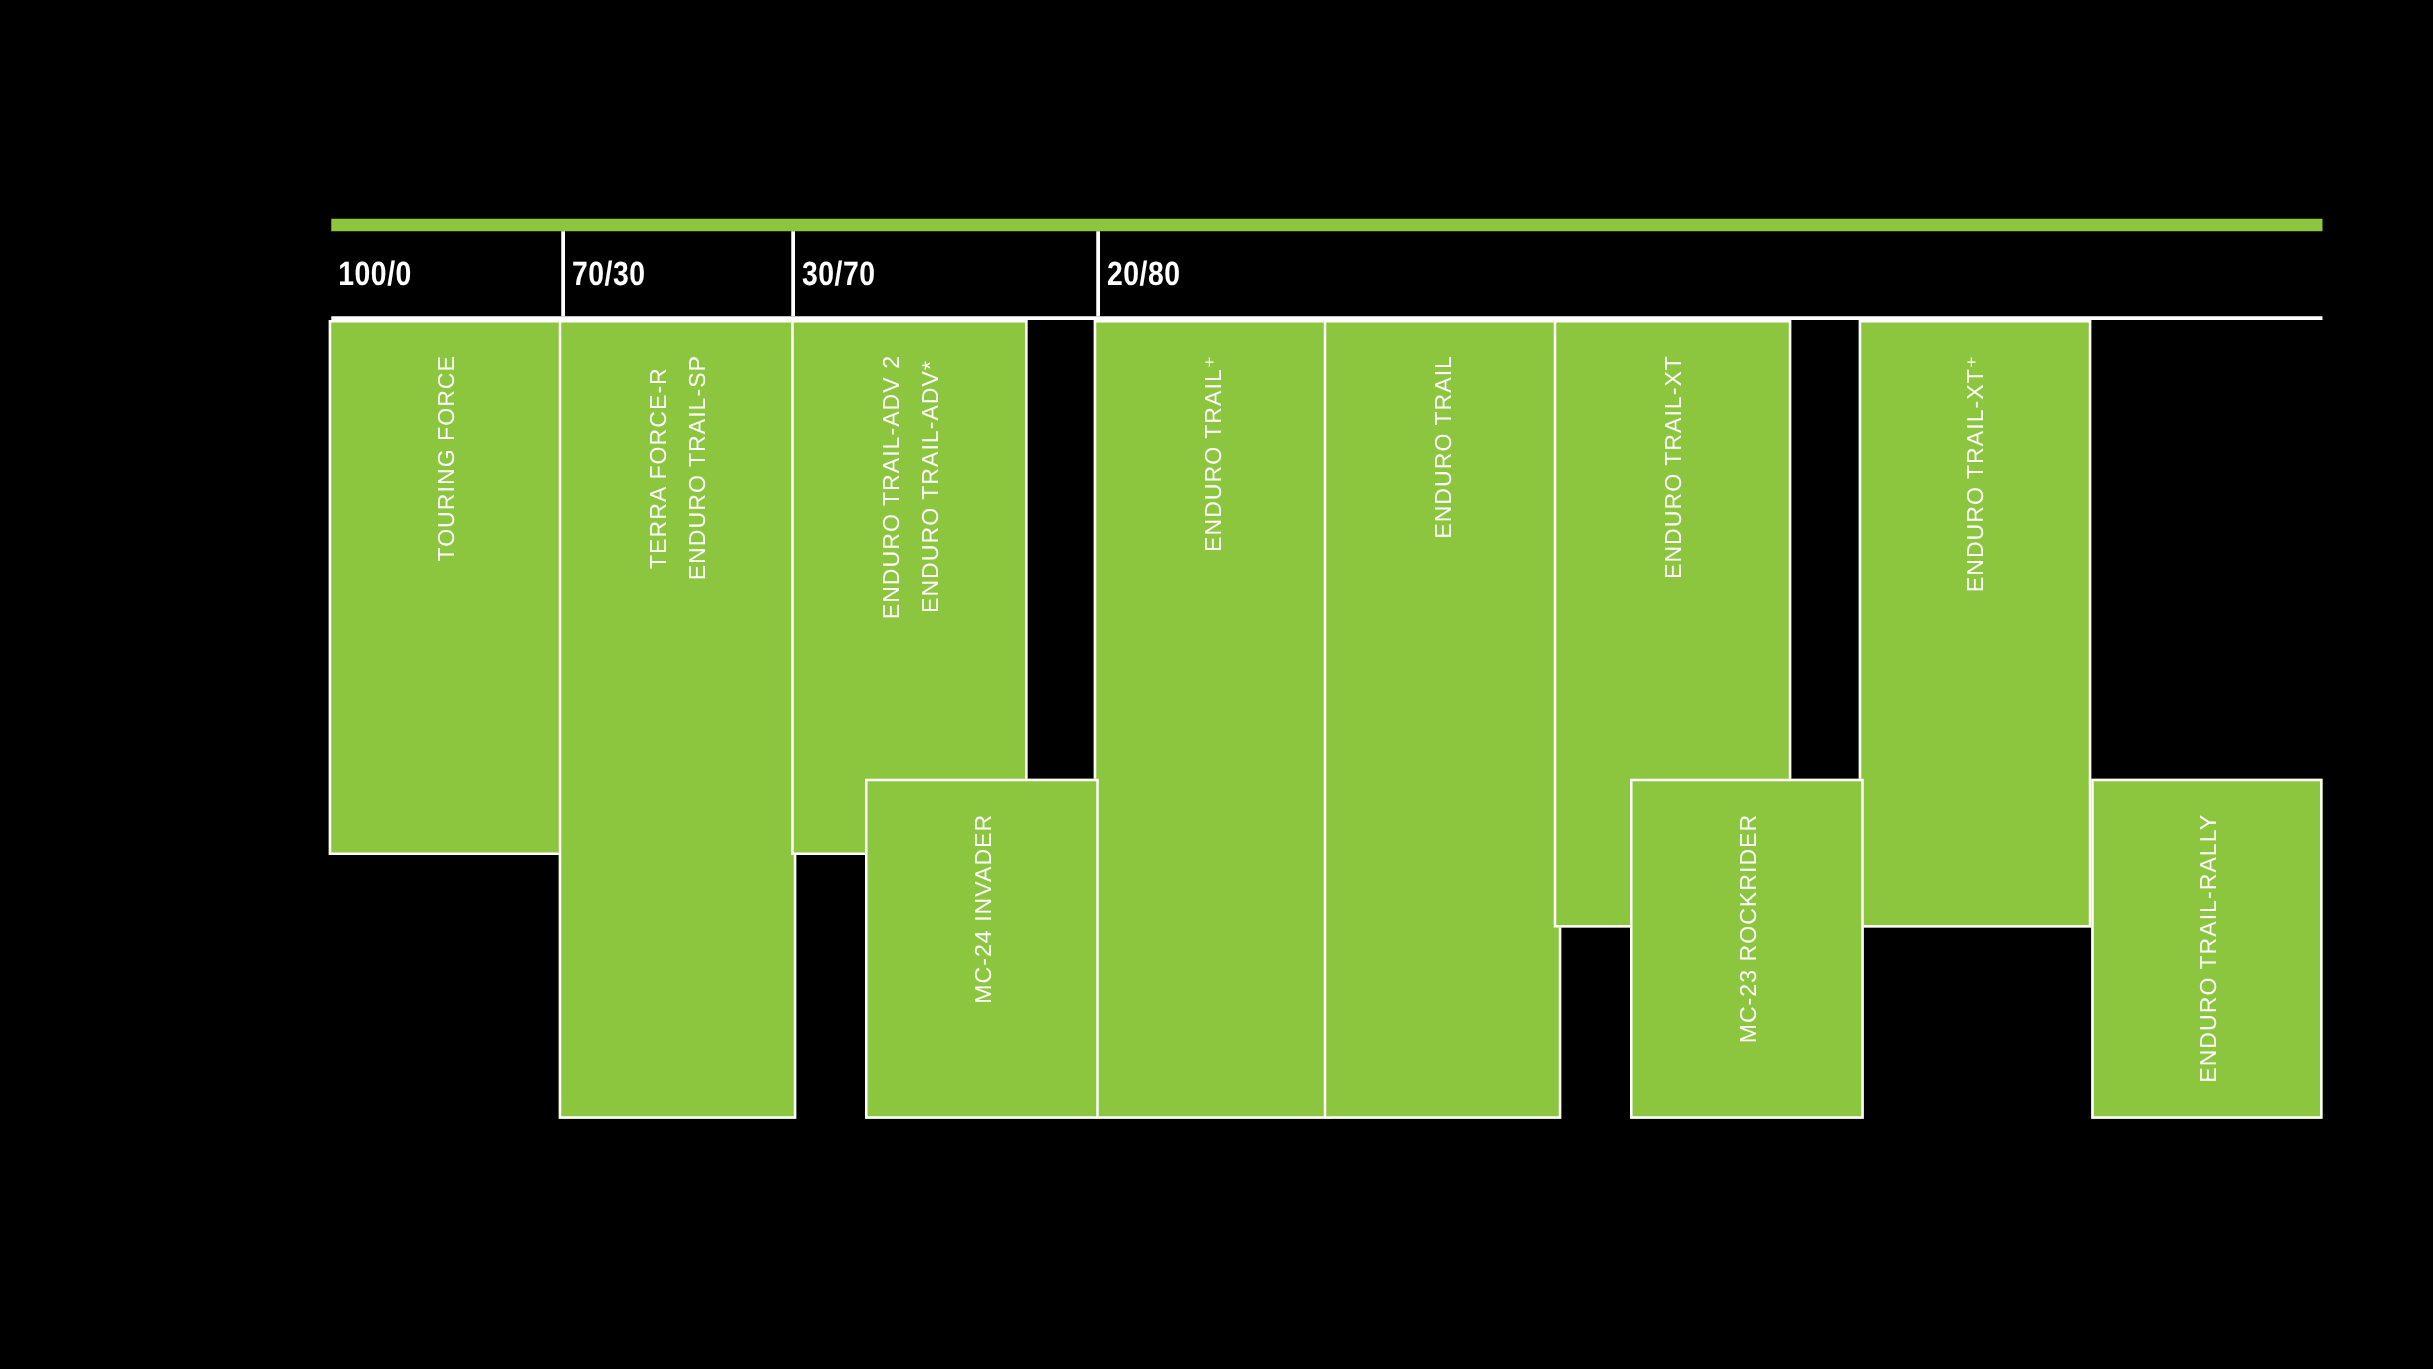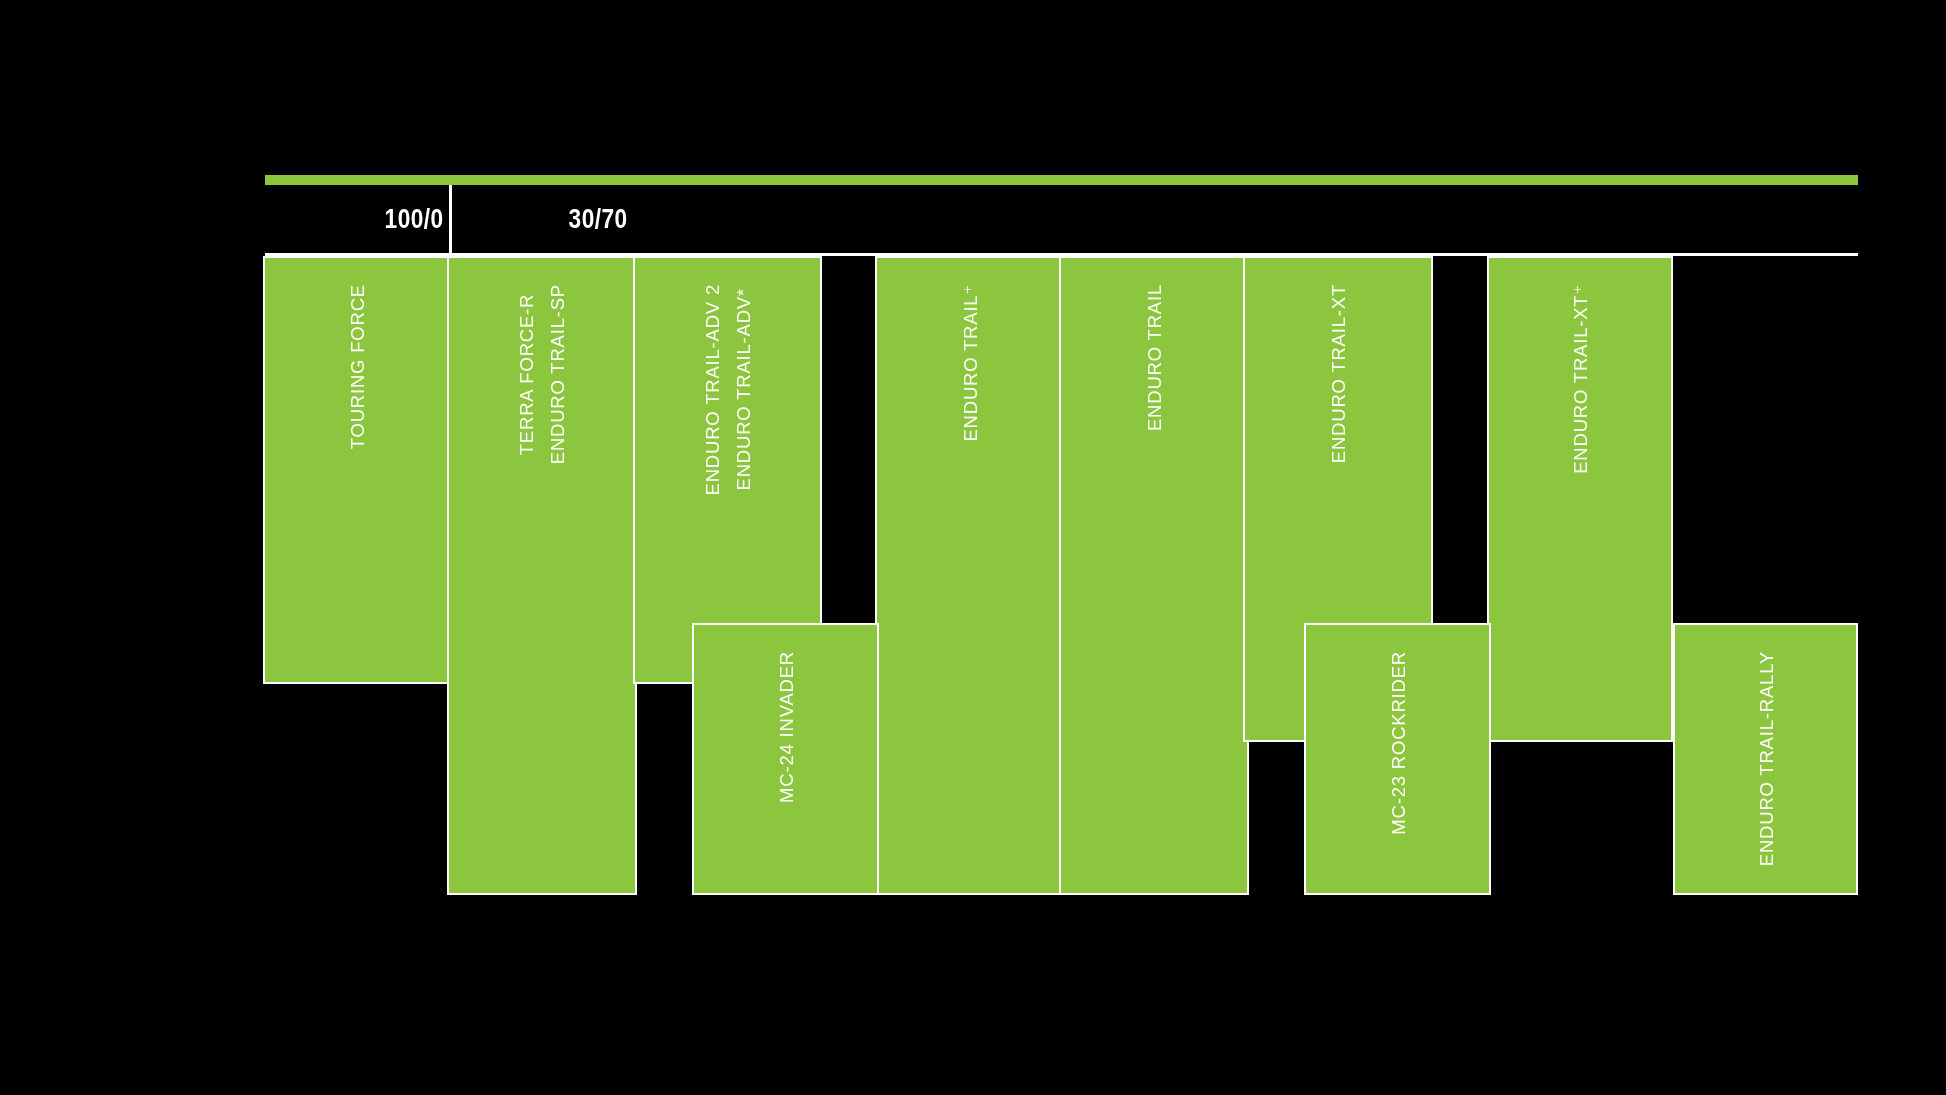"100/0" .headcell { justify-content: flex-end -> flex-start }
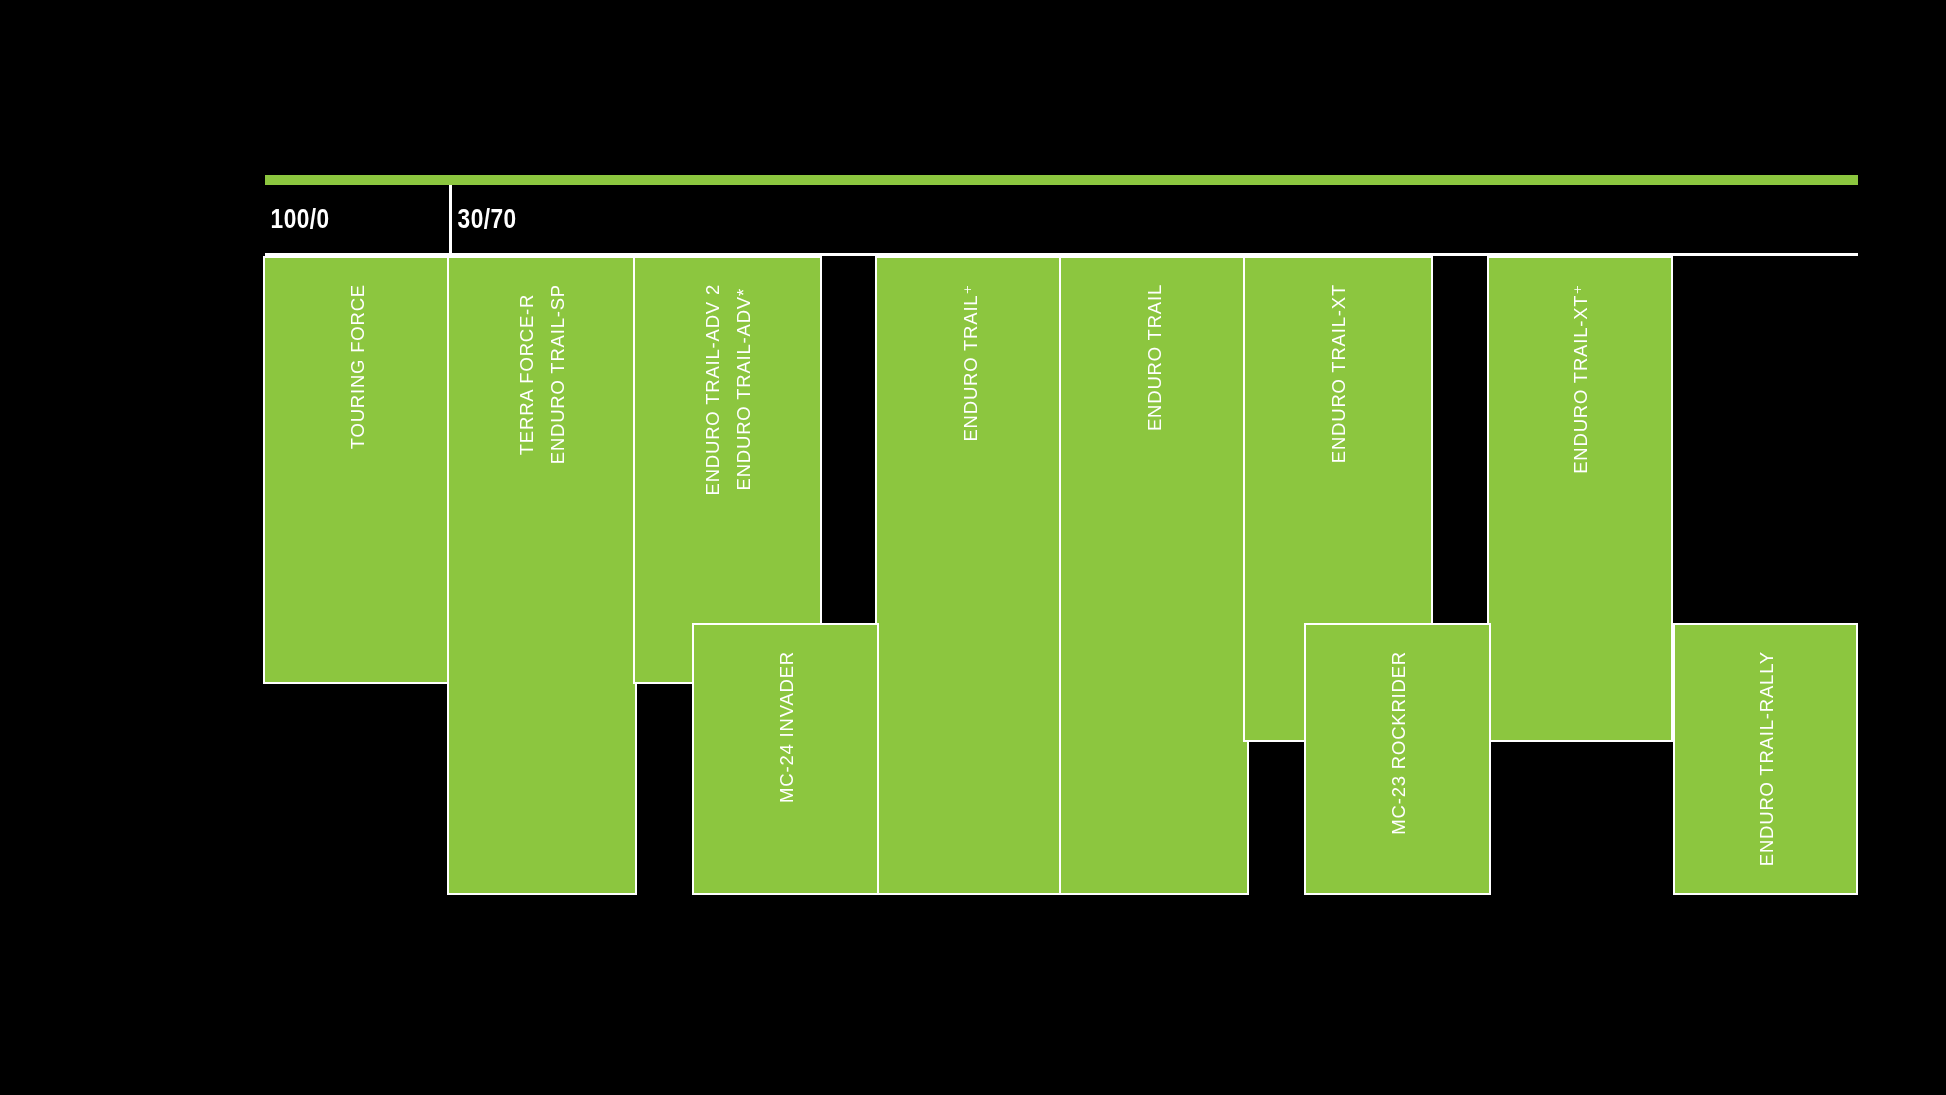"70/30" div.headcell { html: none -> <div> <span>70/30</span> </div> }
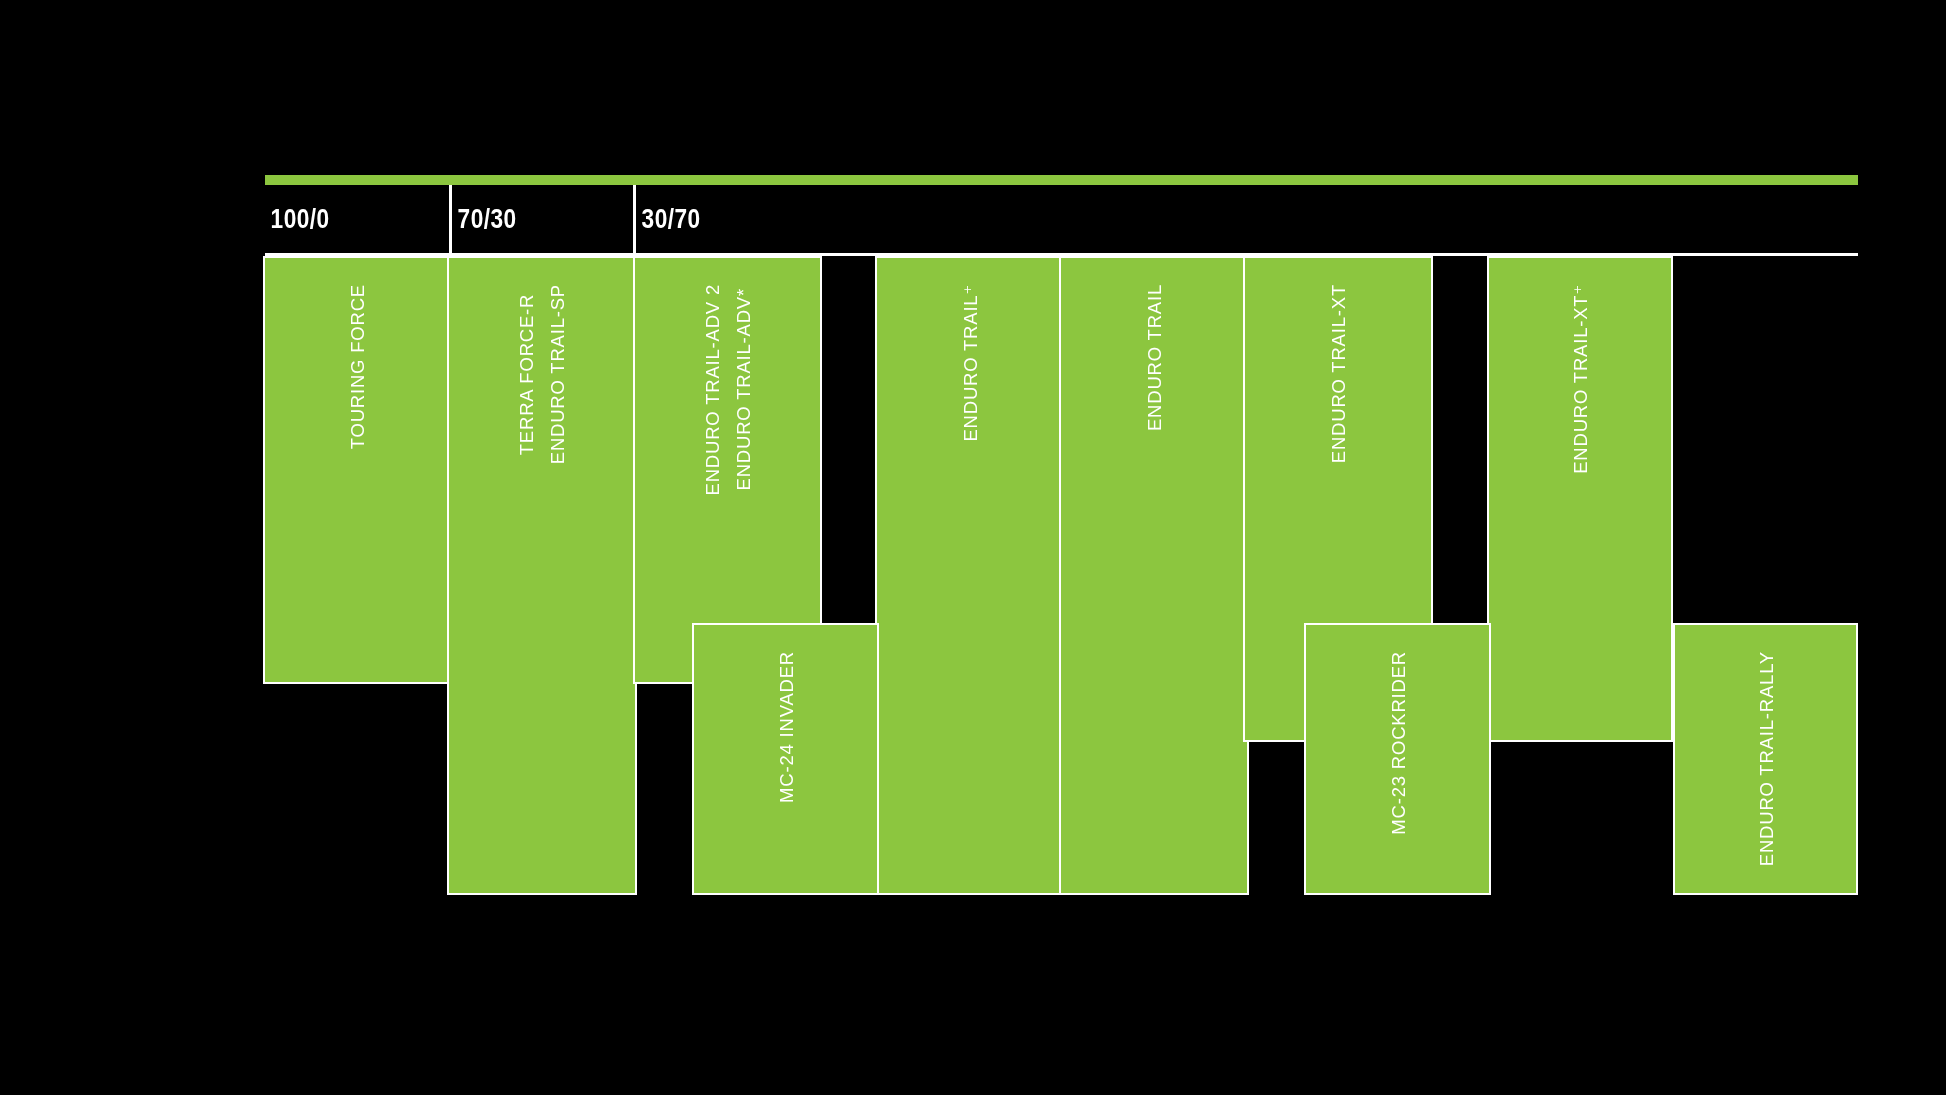"20/80" div.headcell { html: none -> <div> <span>20/80</span> </div> }
